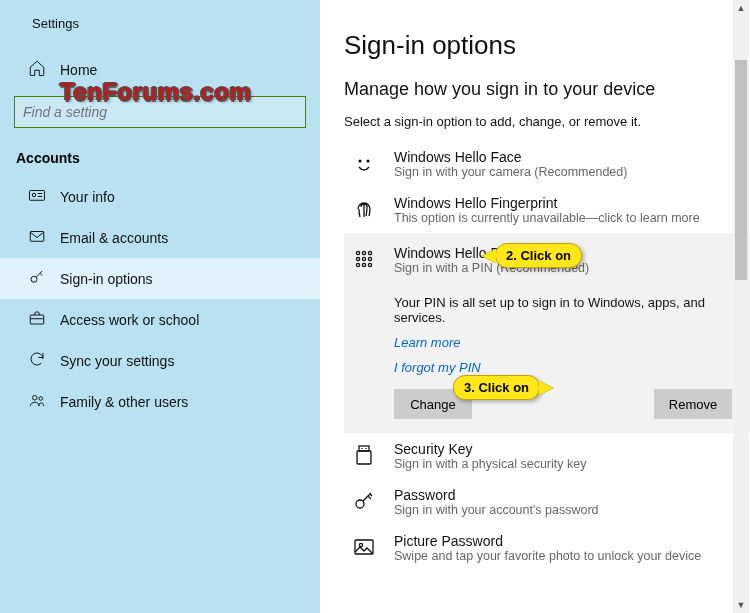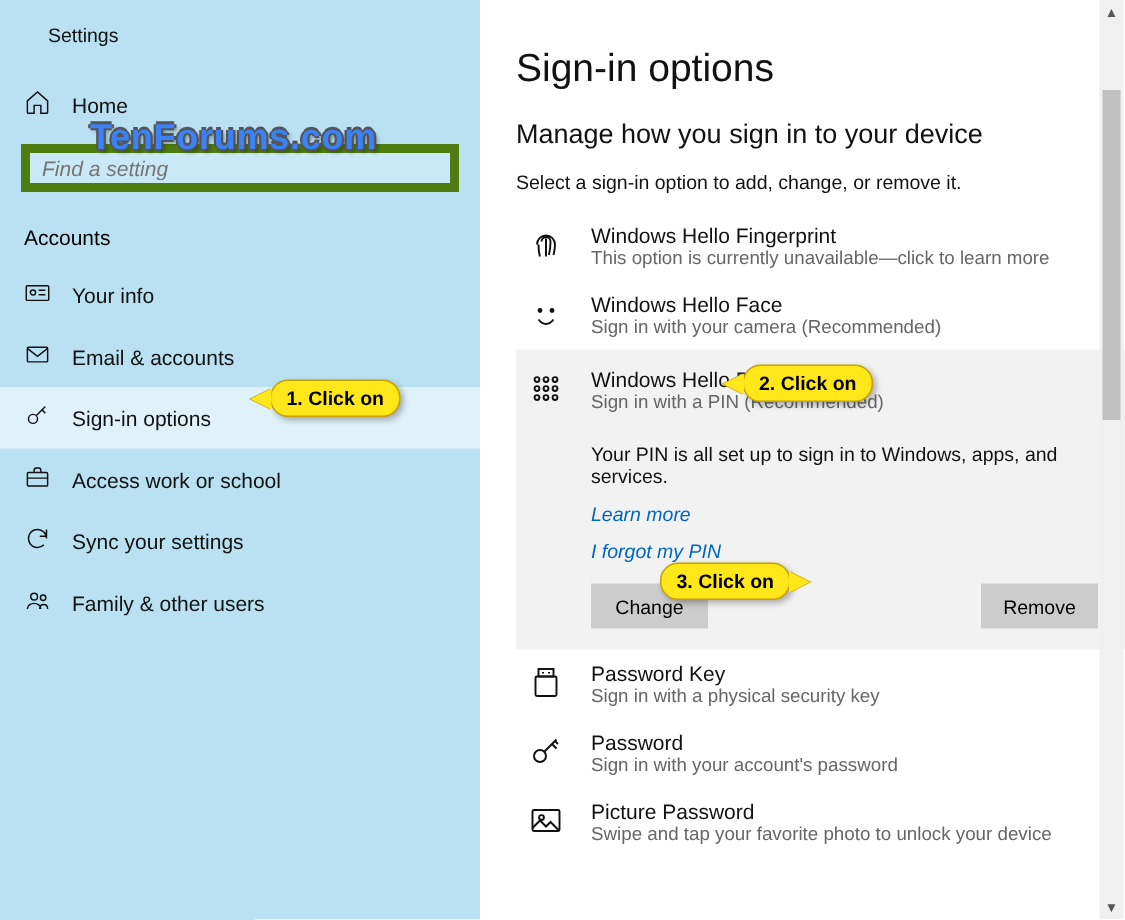"Home" .nav-item { padding: 10px 16px -> 10px 28px }
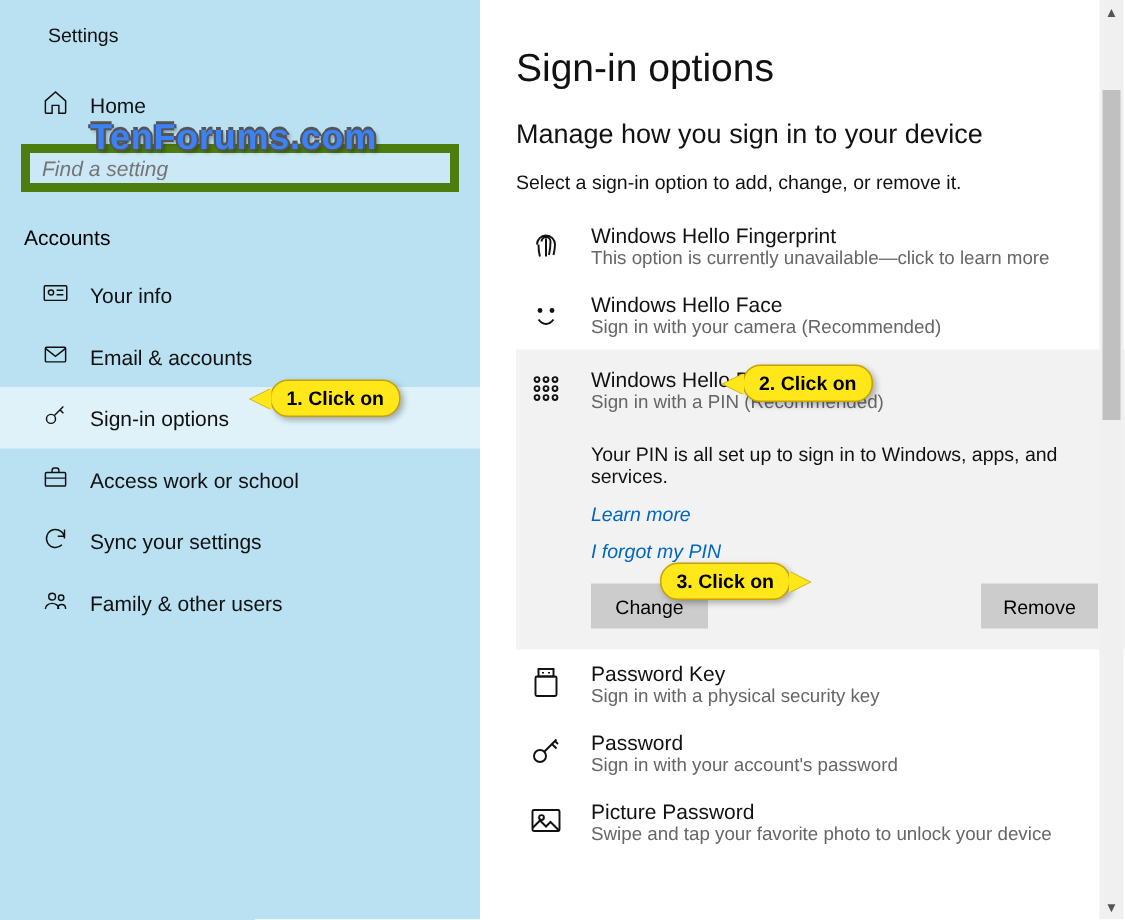"TenForums.com" .watermark { color: #3b82f6 -> #b91c1c }
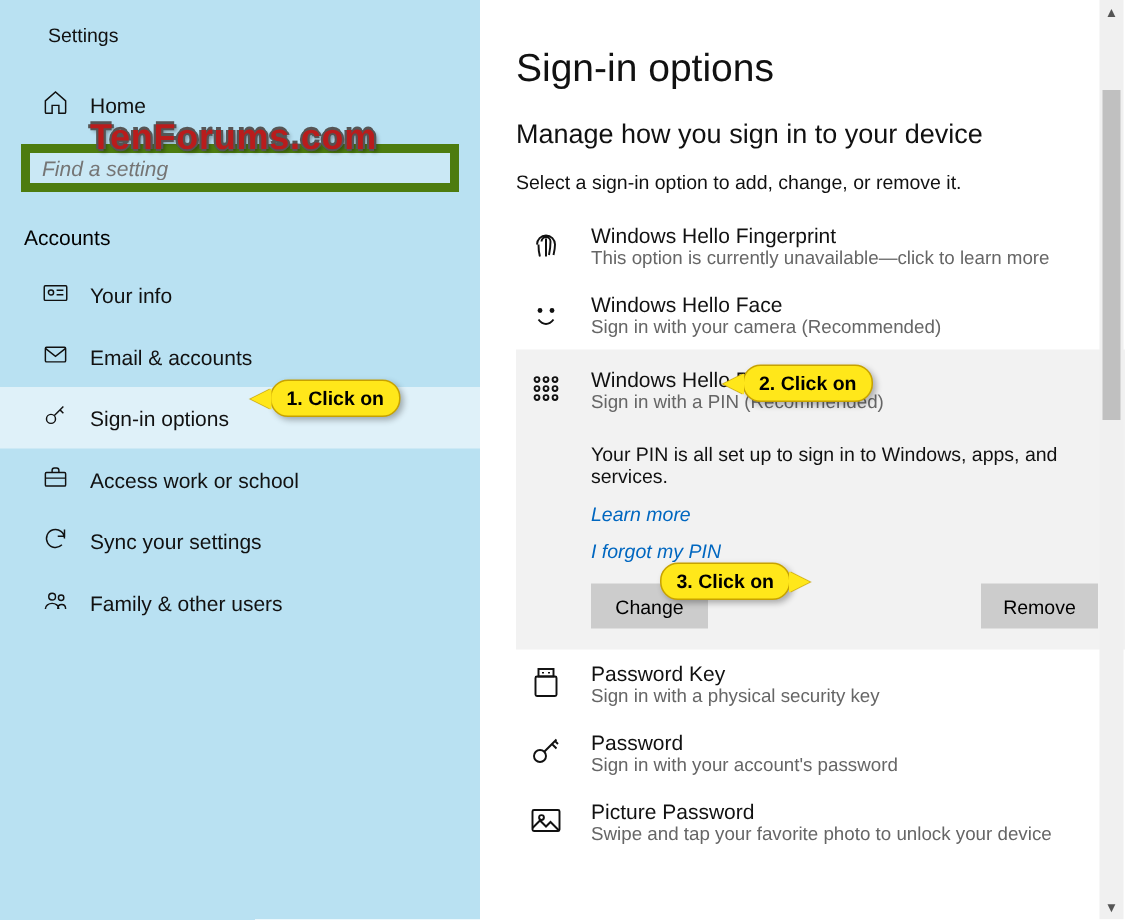"Find a setting" .search-box { border: 6px solid #4d7c0f -> 1px solid #4d7c0f }
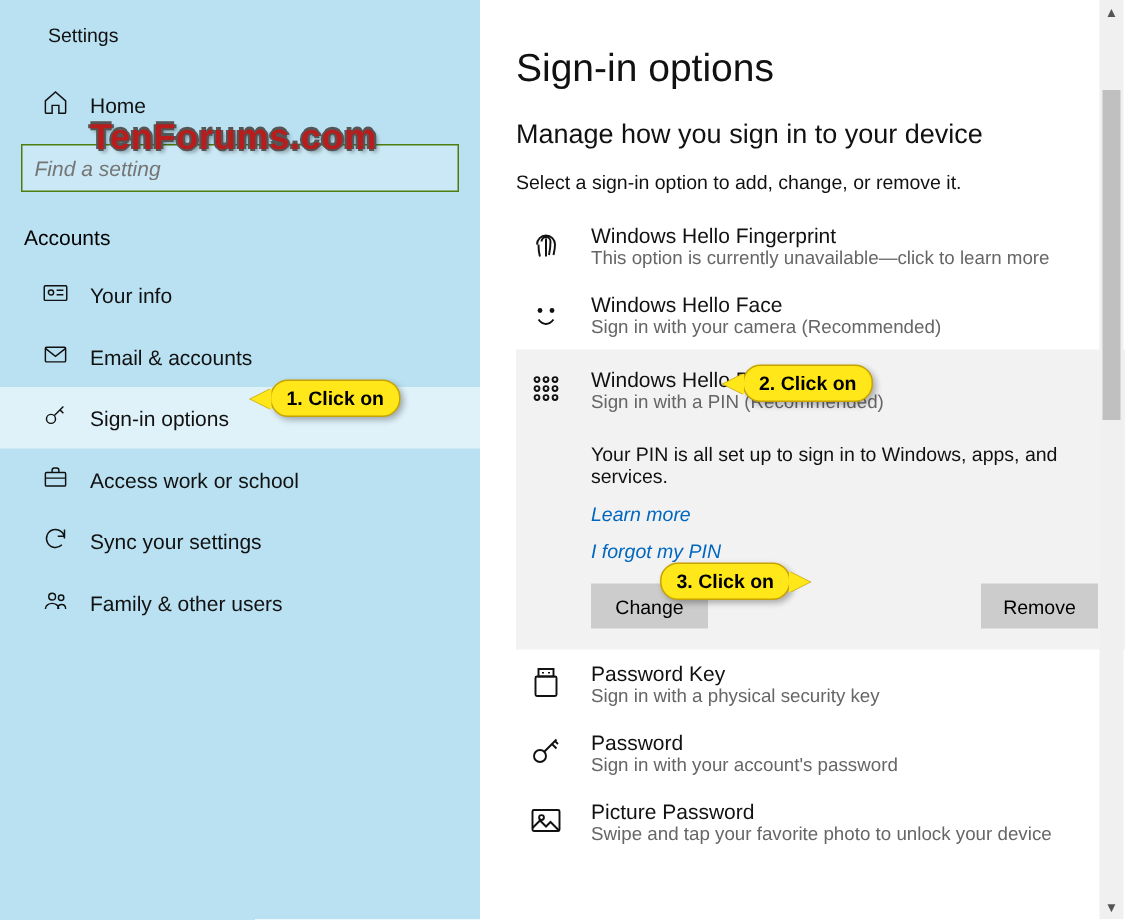"Accounts" .section-head { font-weight: 400 -> 700 }
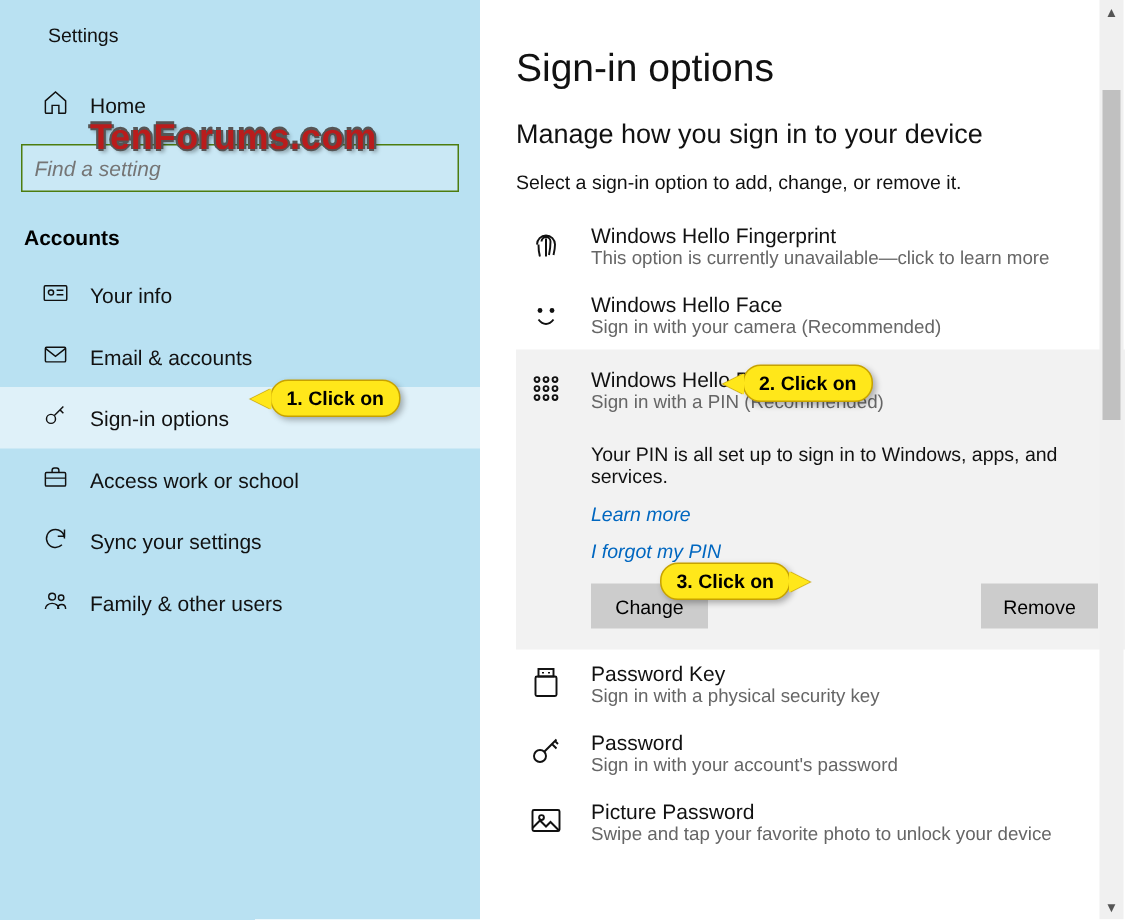"Windows Hello Fingerprint" div.opt-row { order: before "Windows Hello Face" -> after "Windows Hello Face" }
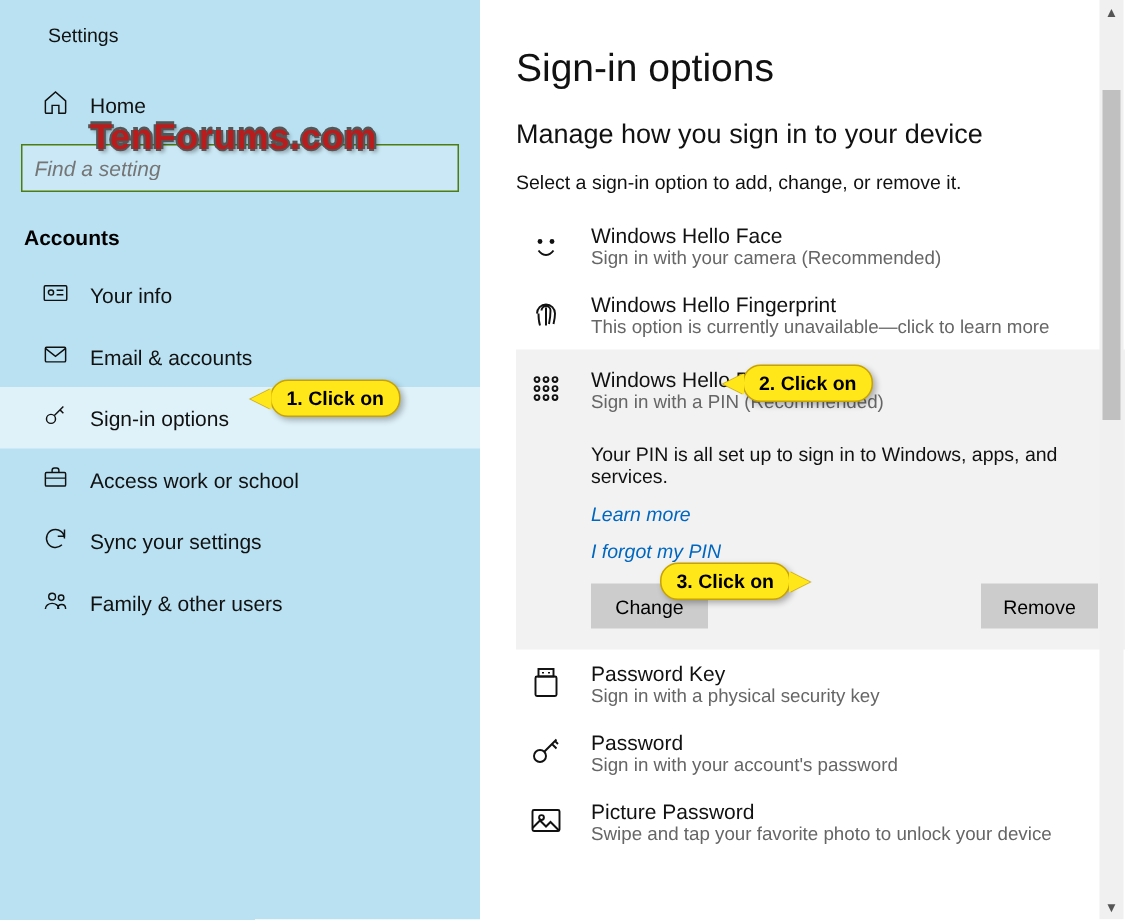"1. Click on" div.callout { html: <div>1. Click on</div> -> none }
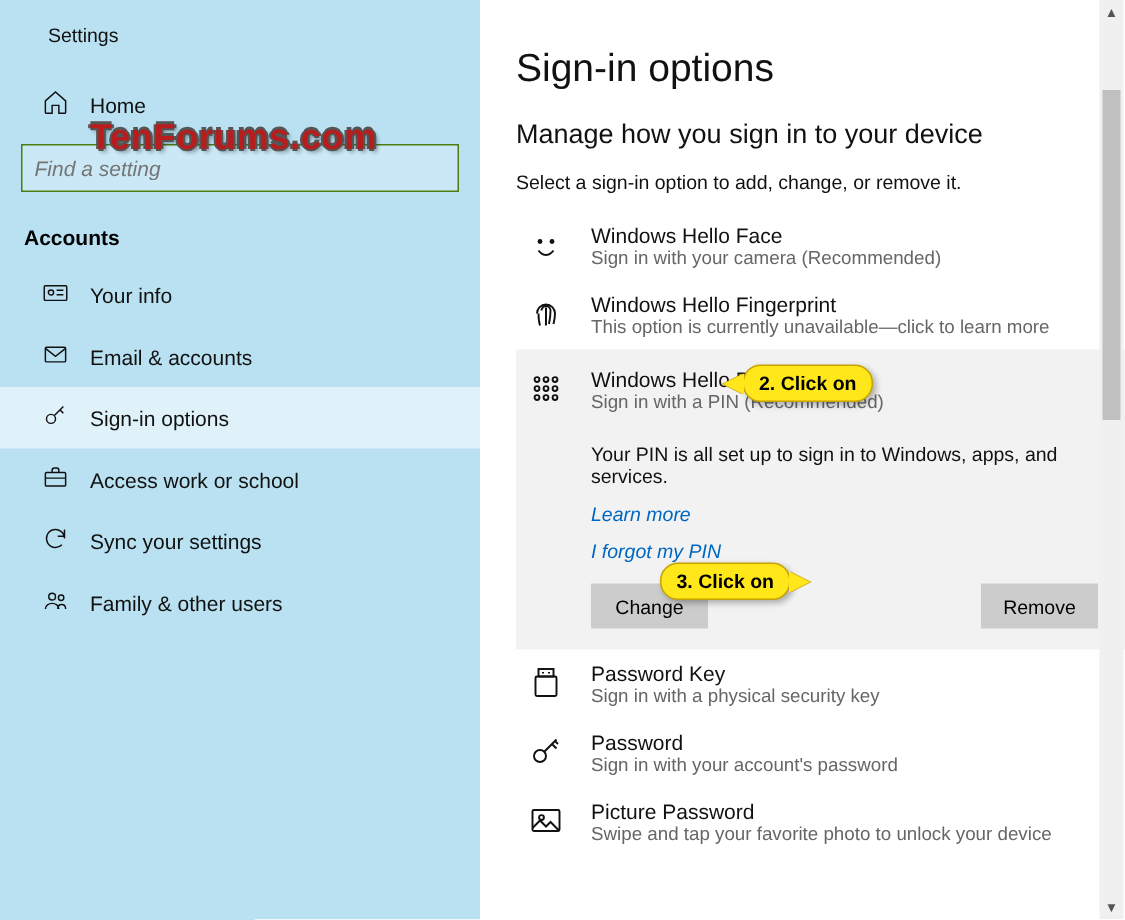"3. Click on" div.callout { left: 440px -> 453px }
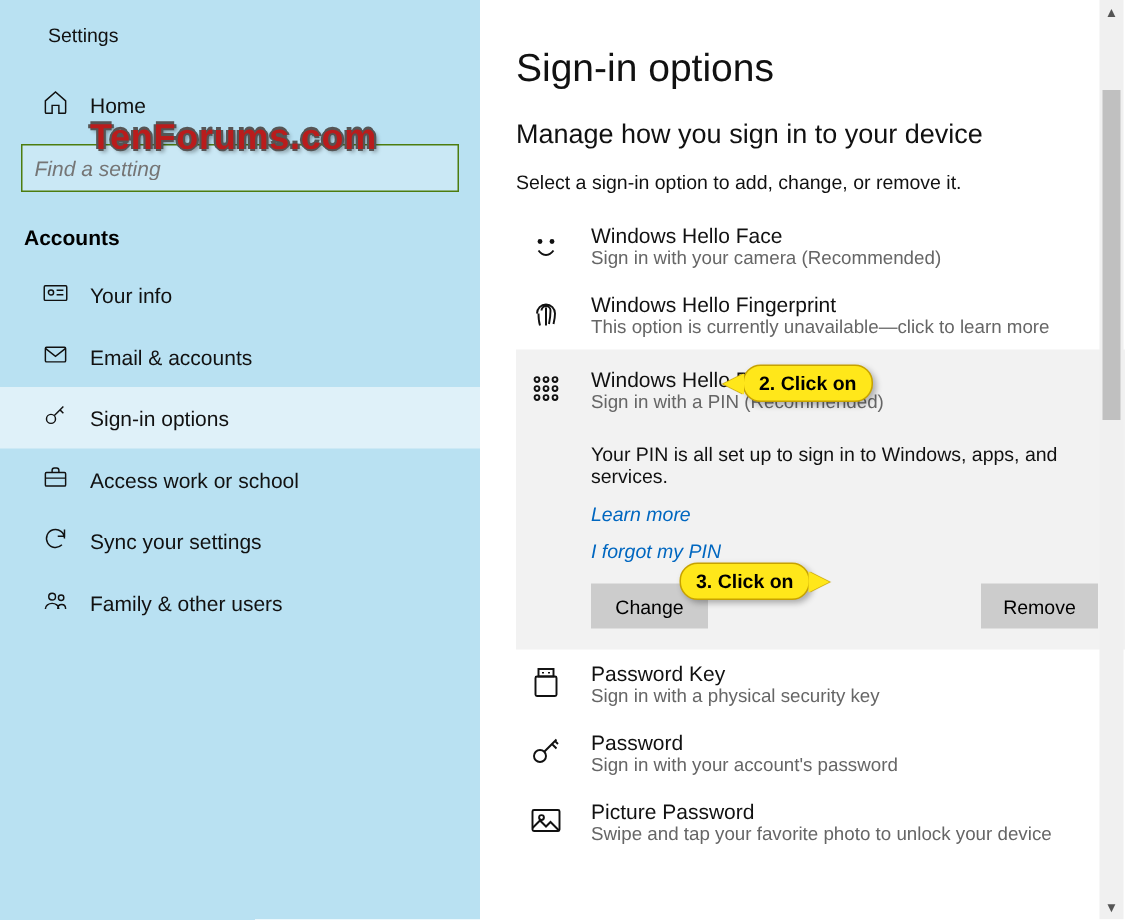"Password Key" div.name { text: Password -> Security }
